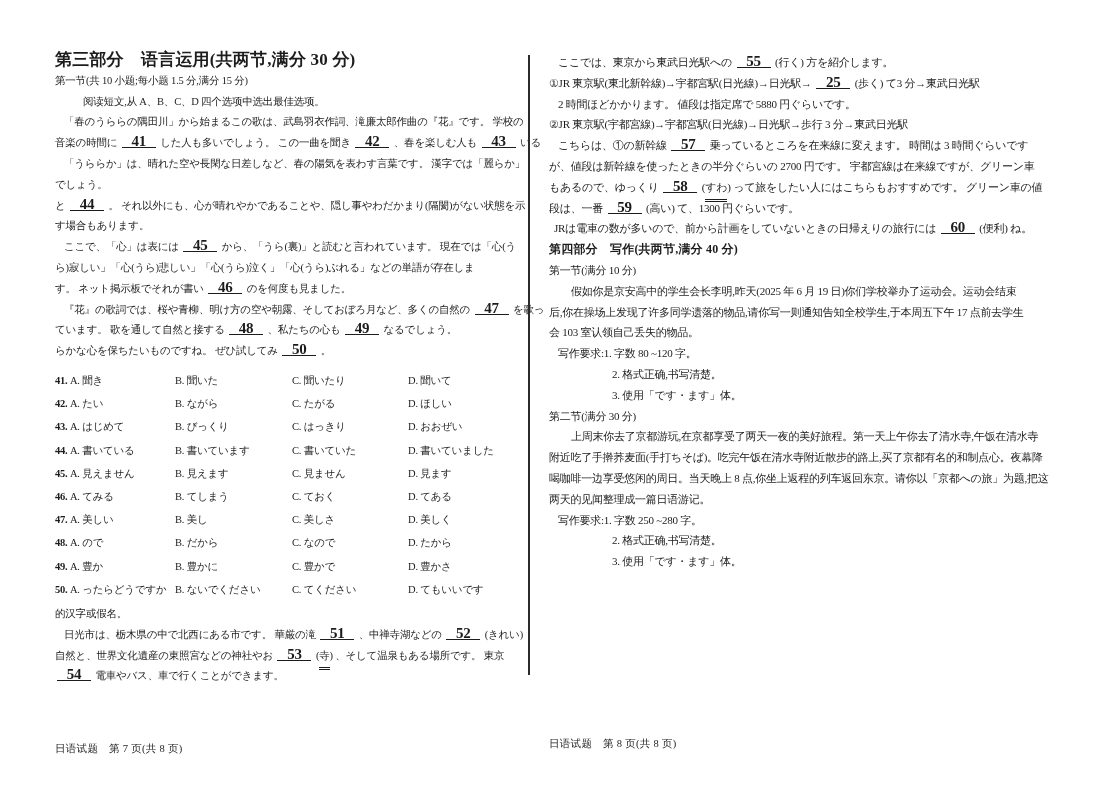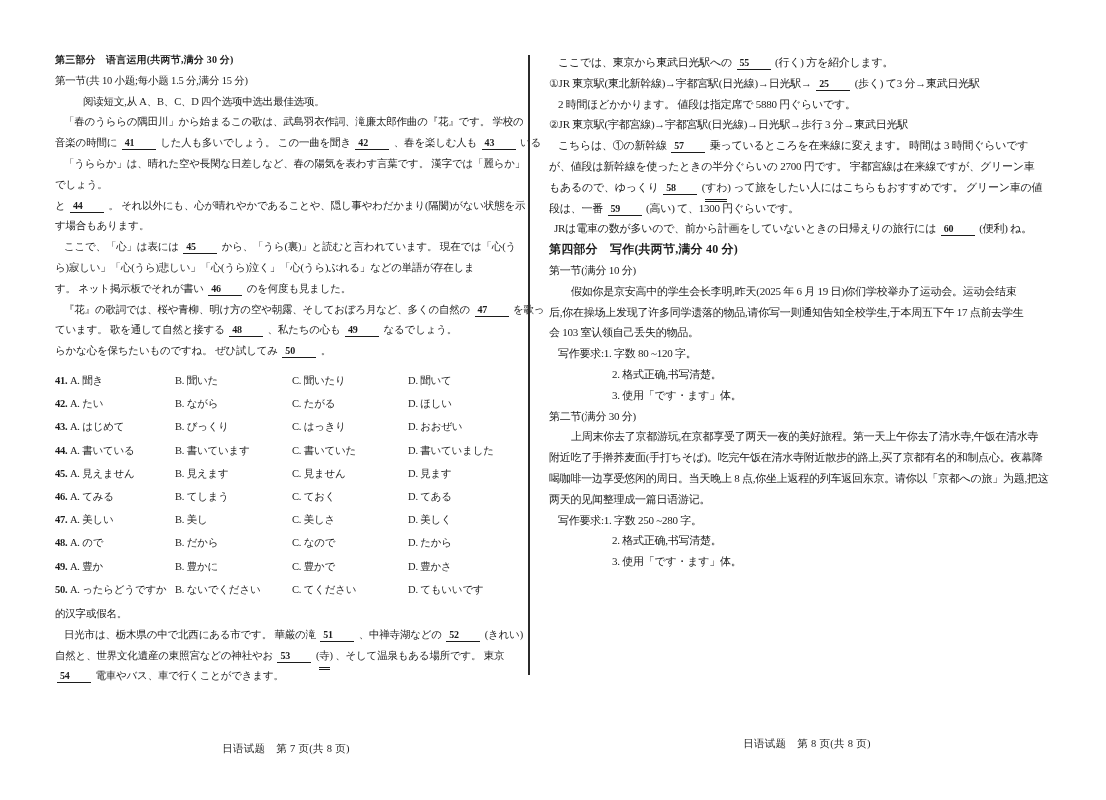"第三部分 语言运用(共两节,满分 30 分)" .line.b { font-size: 10px -> 17px }
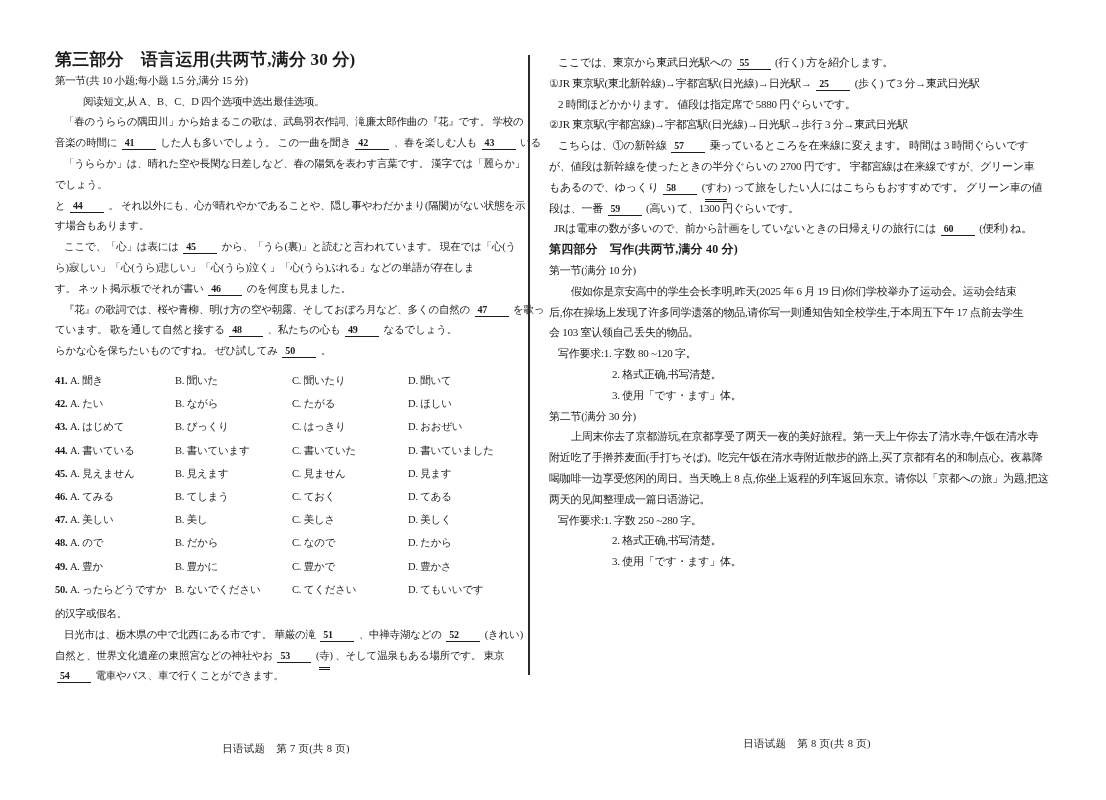"55" .blank { font-size: 10px -> 15px; text-align: none -> center }
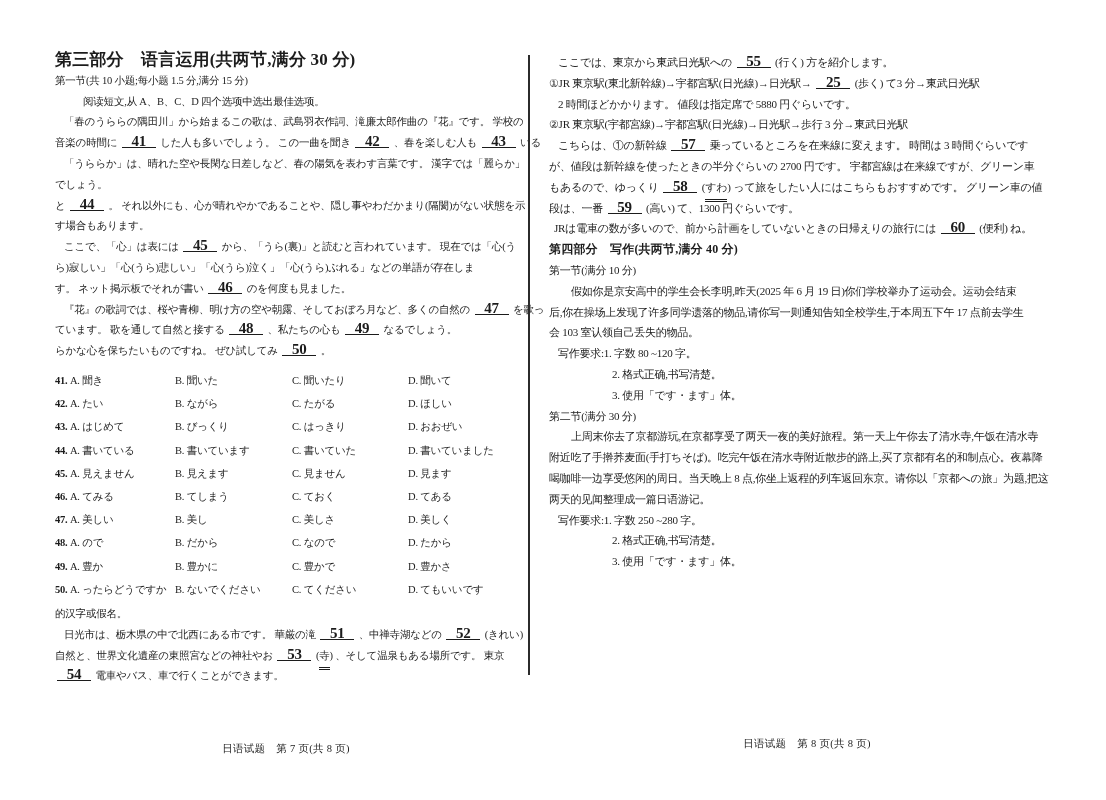"日语试题 第 7 页(共 8" .footer { text-align: center -> left }
